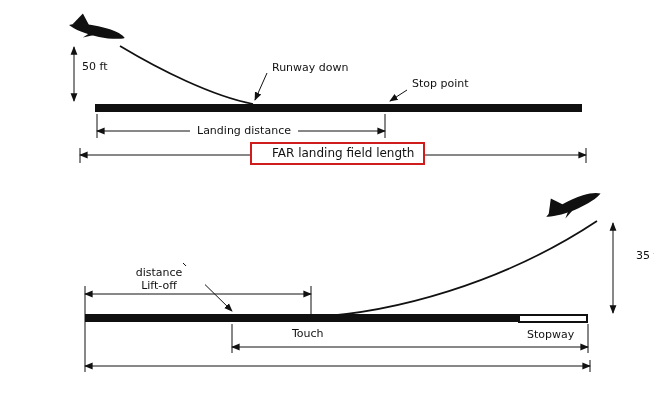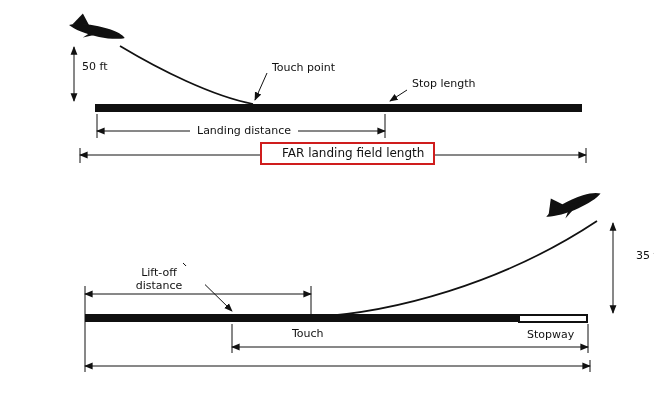"Touch point" div.label { text: Touch point -> Runway down }
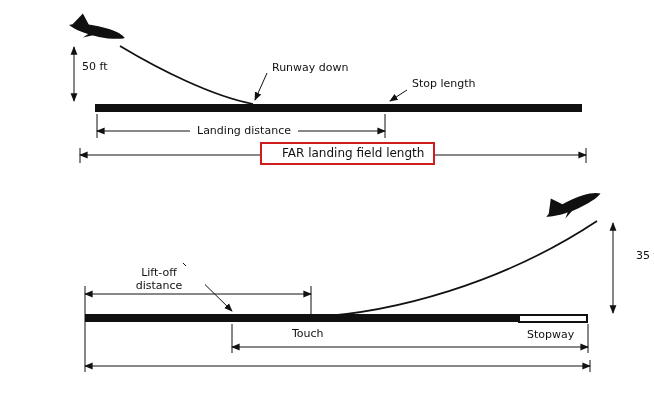"Stop length" div.label { text: length -> point }
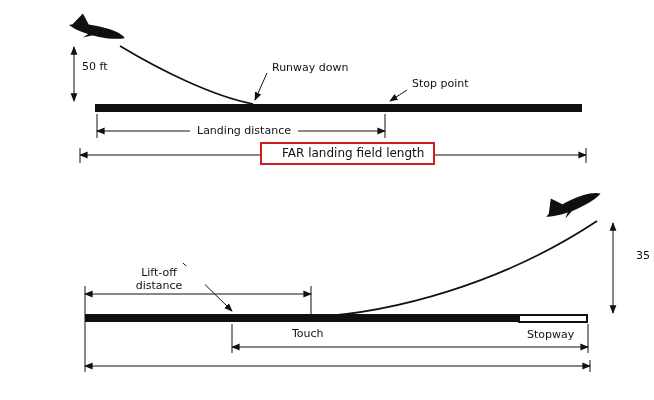"FAR landing field length" div.red-box { left: 220px -> 210px }
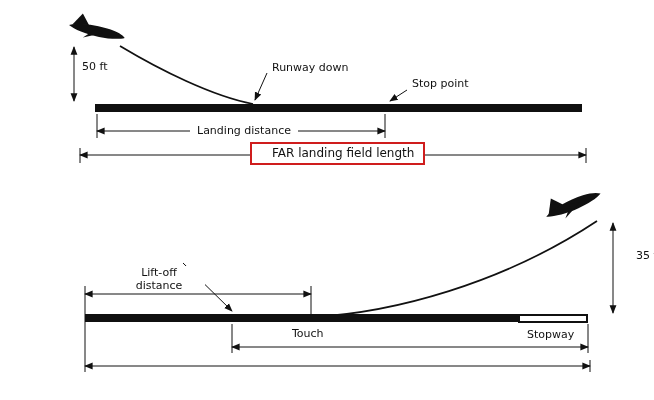"Lift-off" div { order: before "distance" -> after "distance" }
